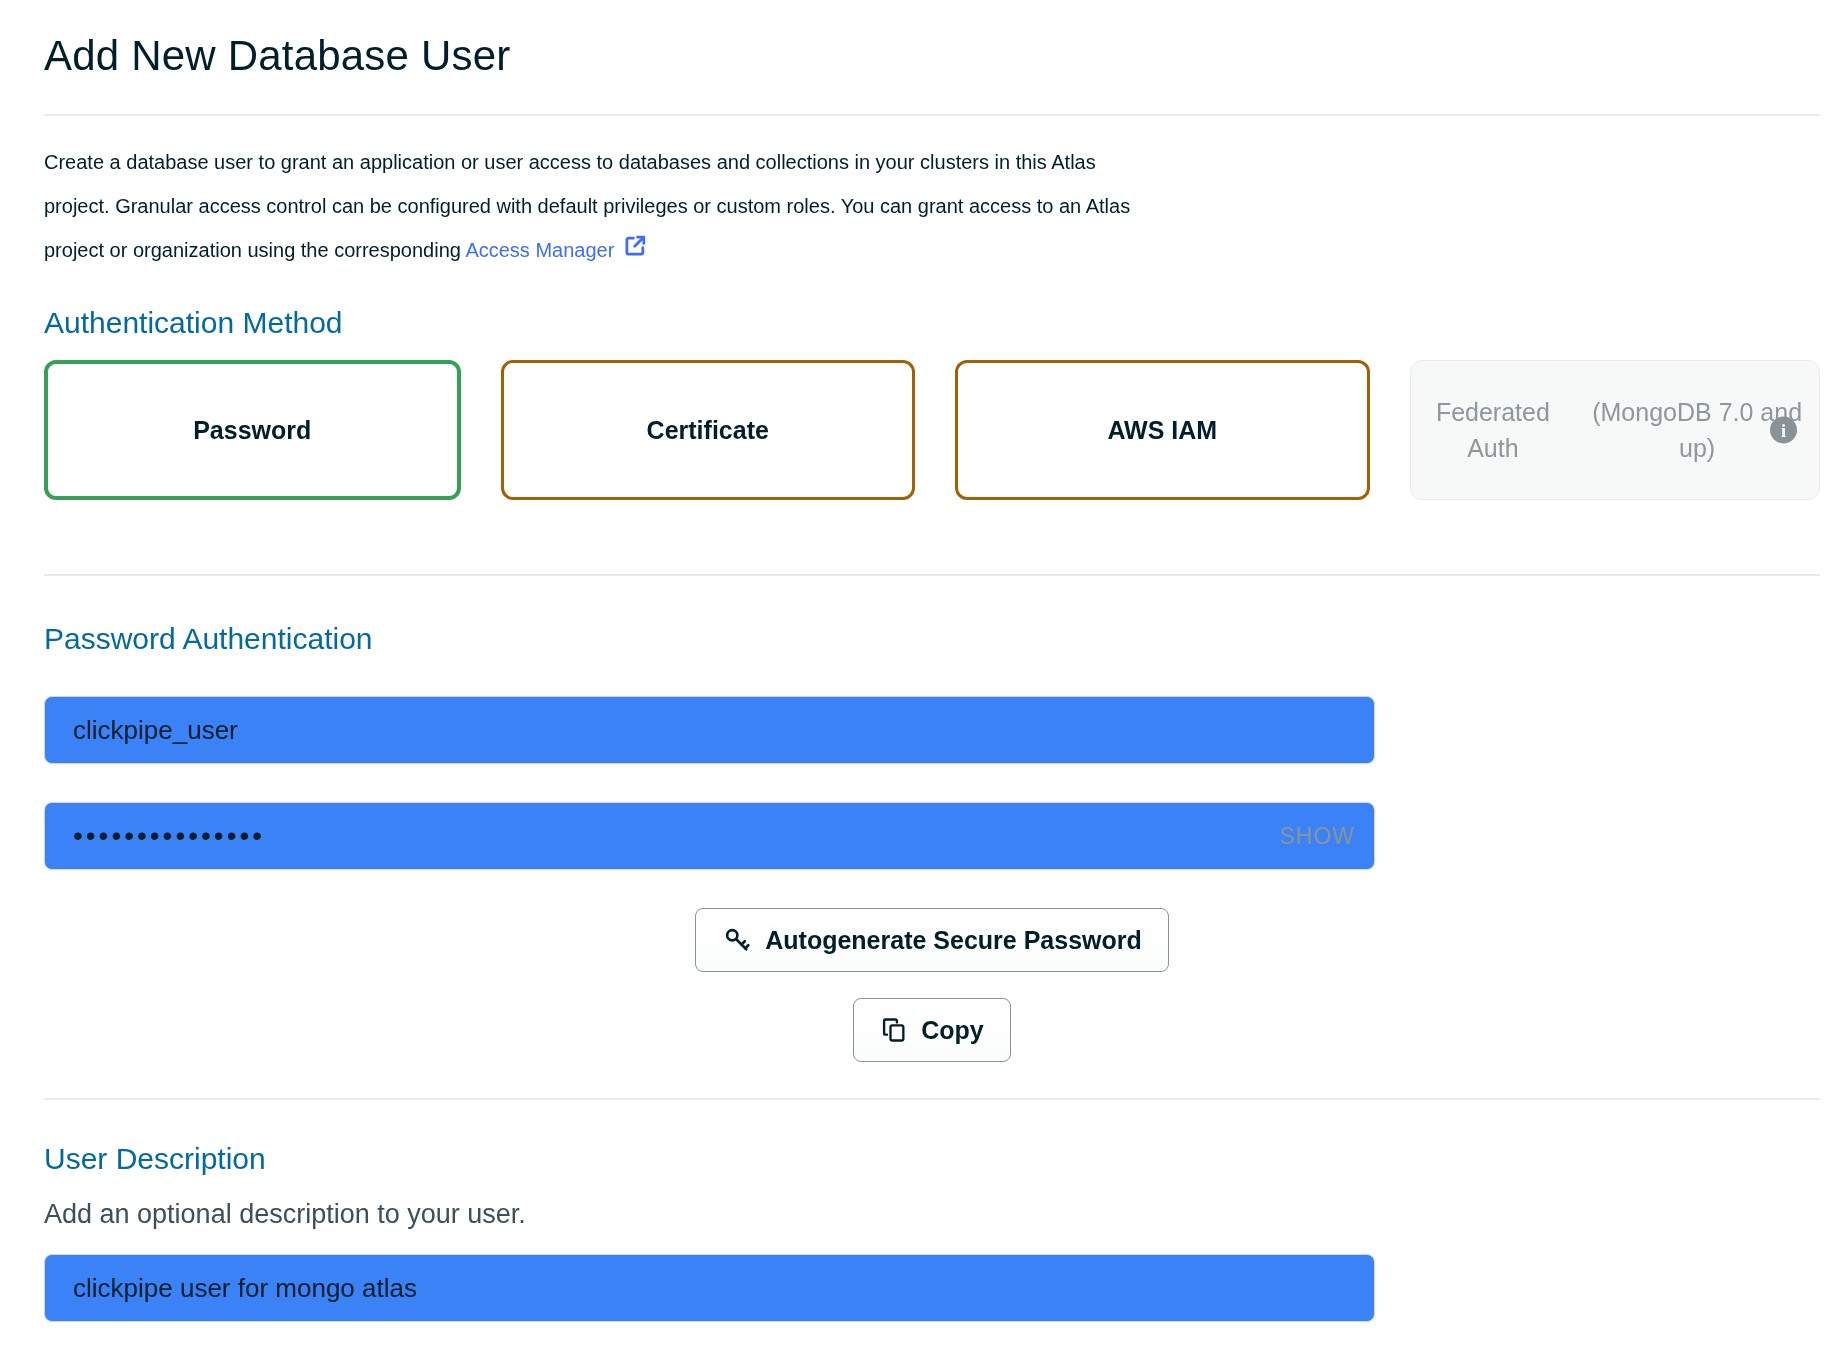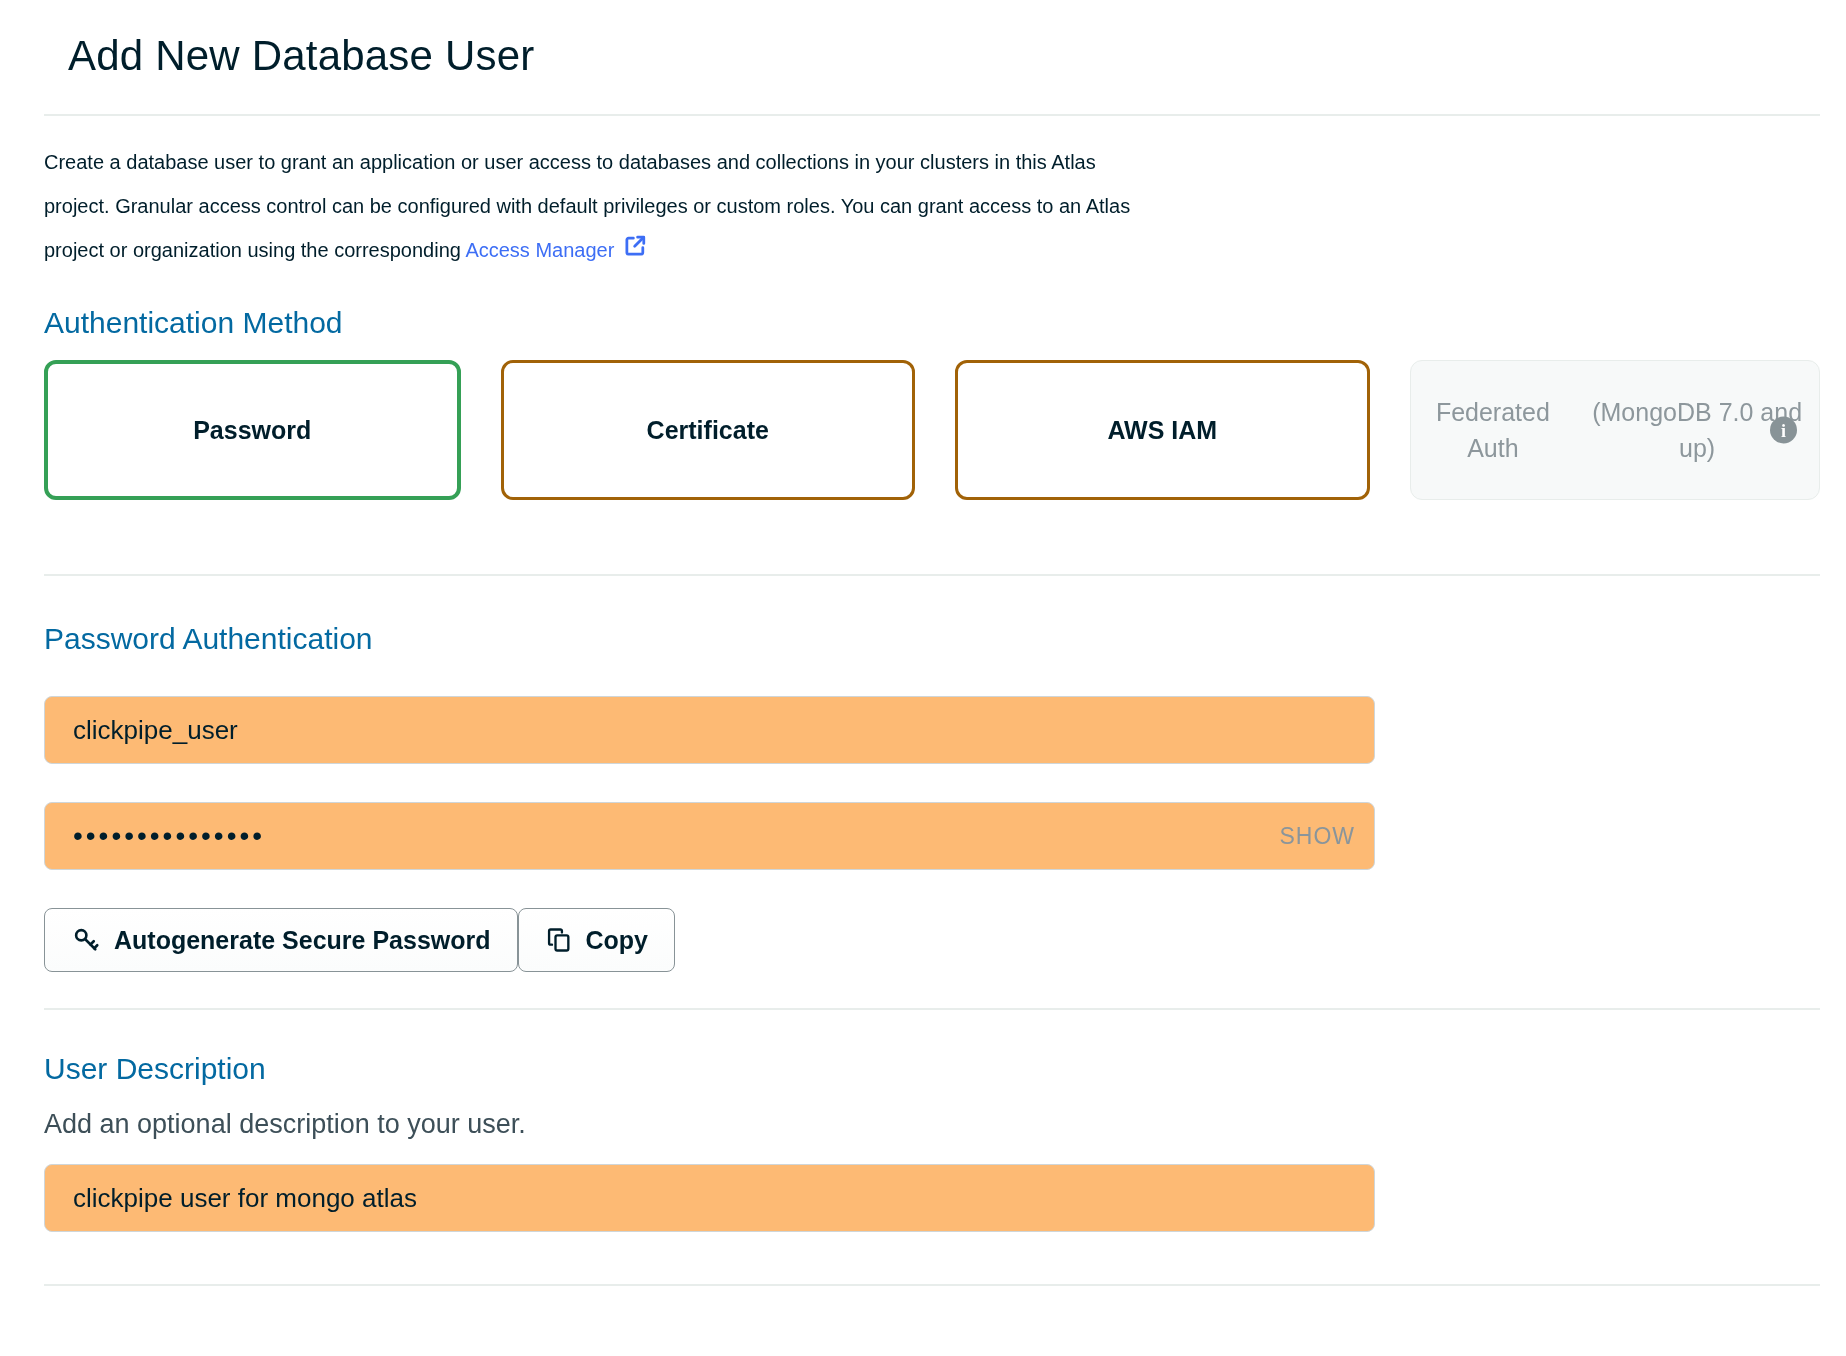"Add New Database User" .page-title { margin-left: 24px -> none }
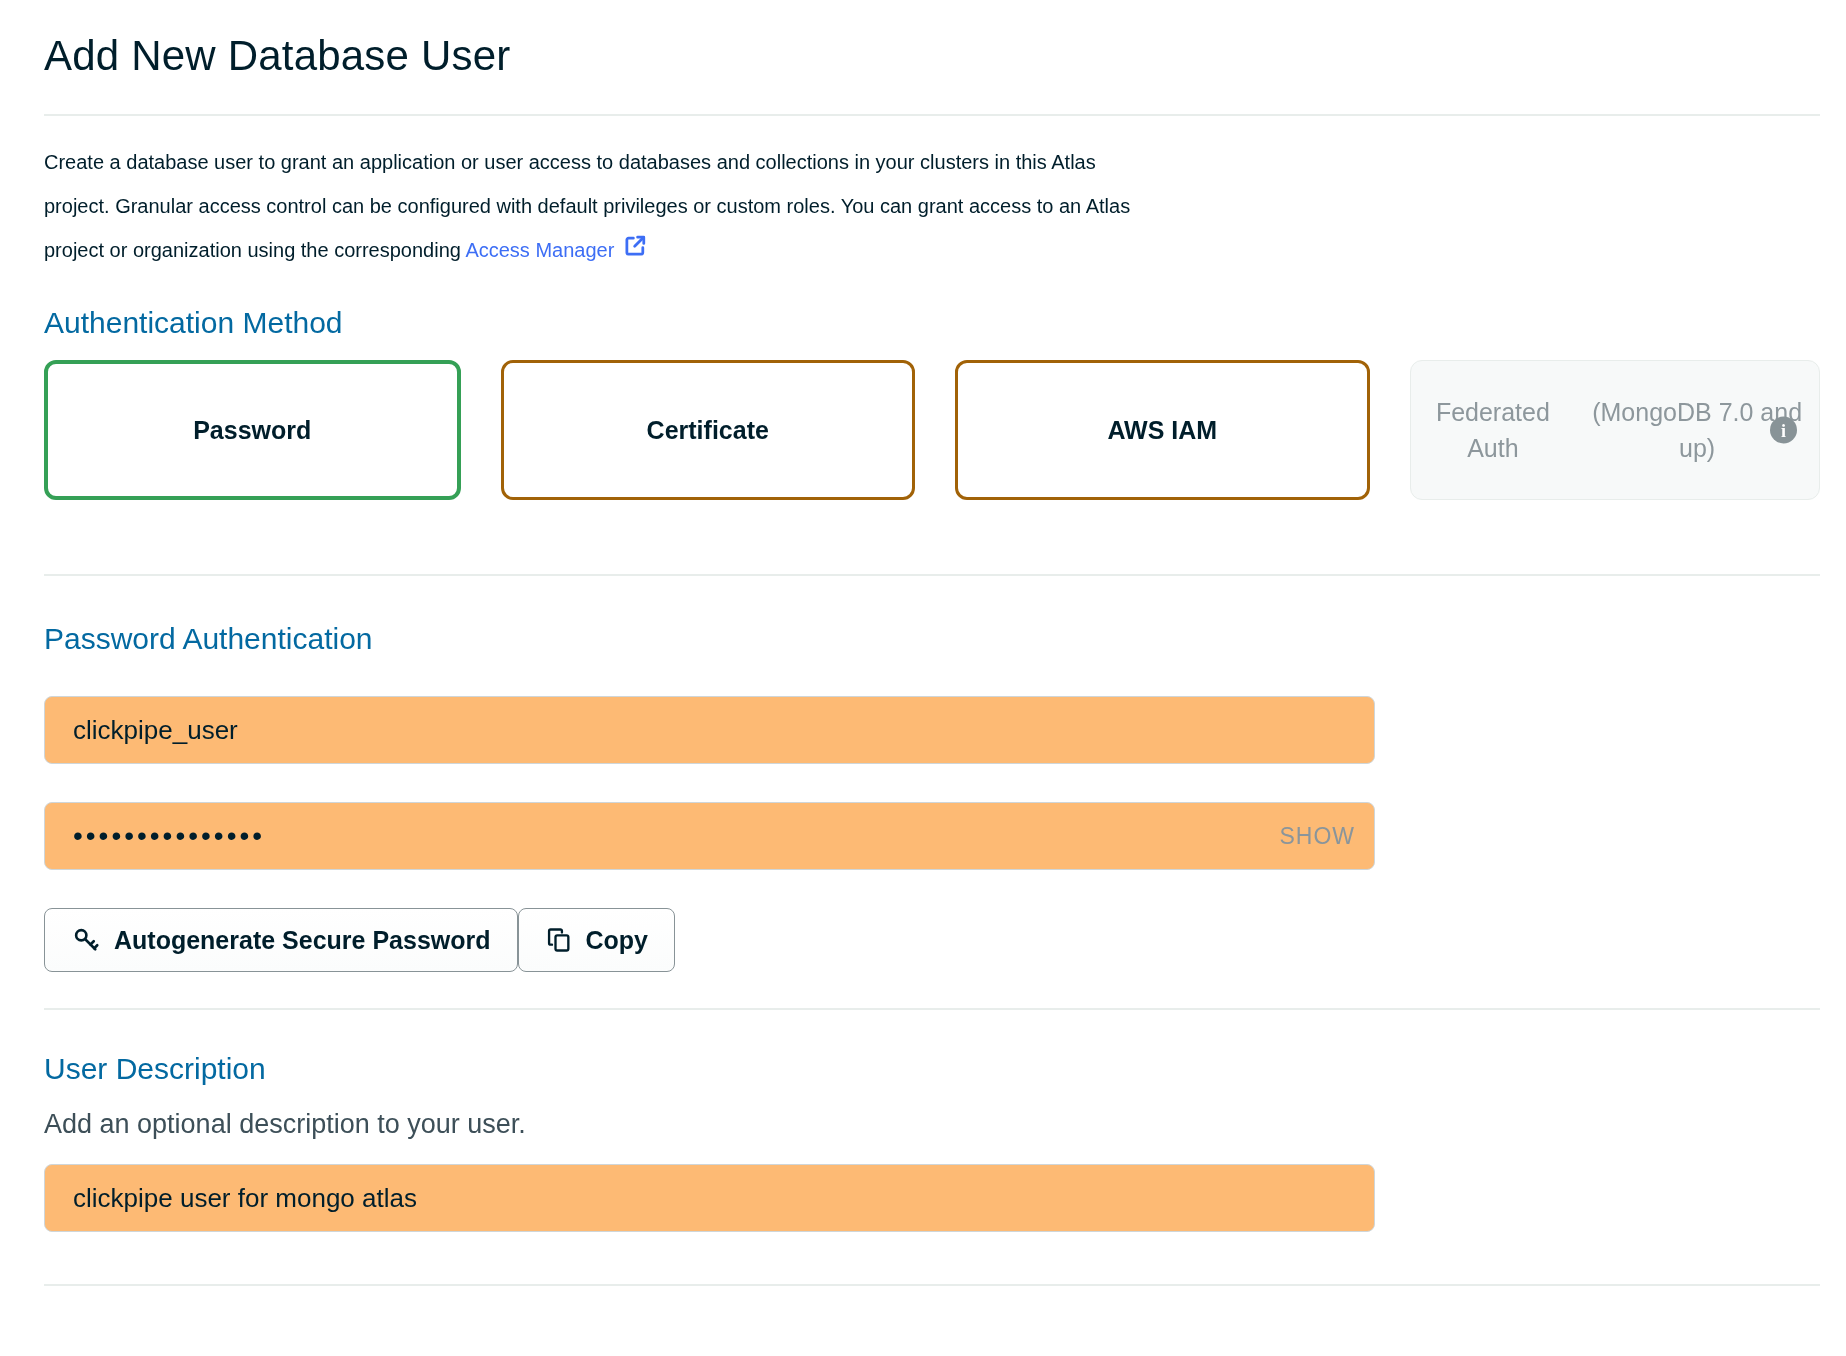"clickpipe_user" .text-input { background: #fdba74 -> #3b82f6 }
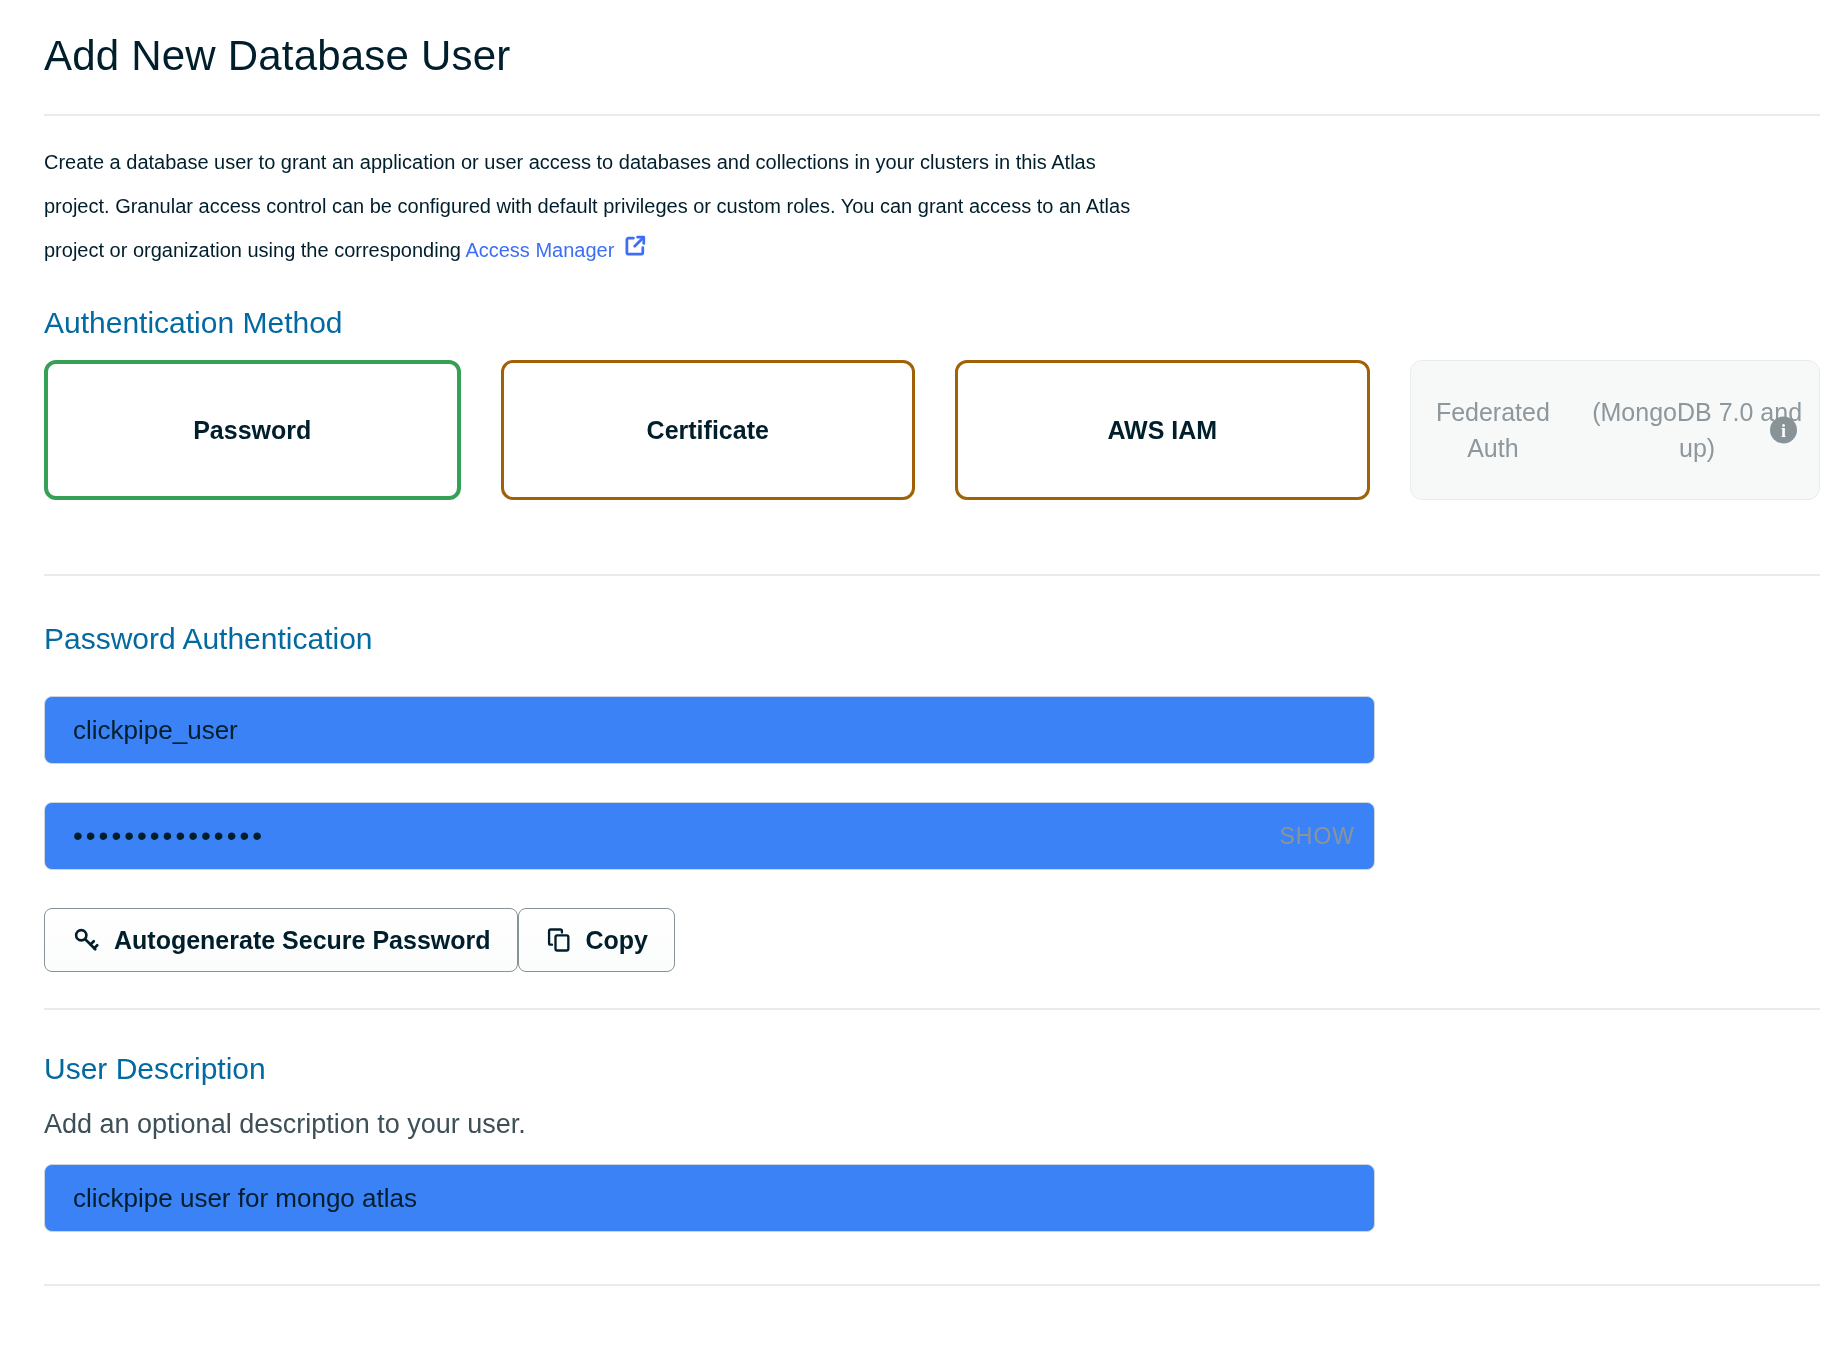"Autogenerate Secure Password" .btn-row { flex-direction: none -> column; gap: none -> 26px }
